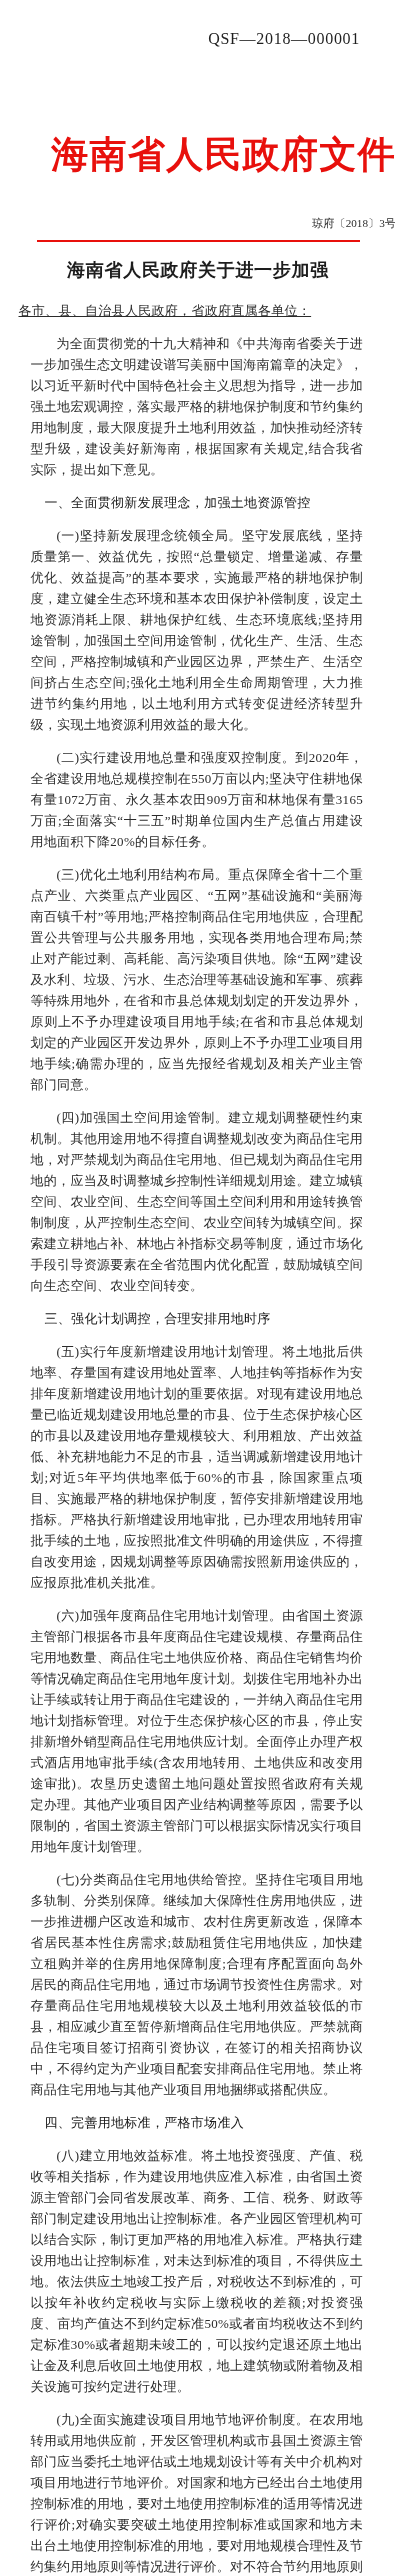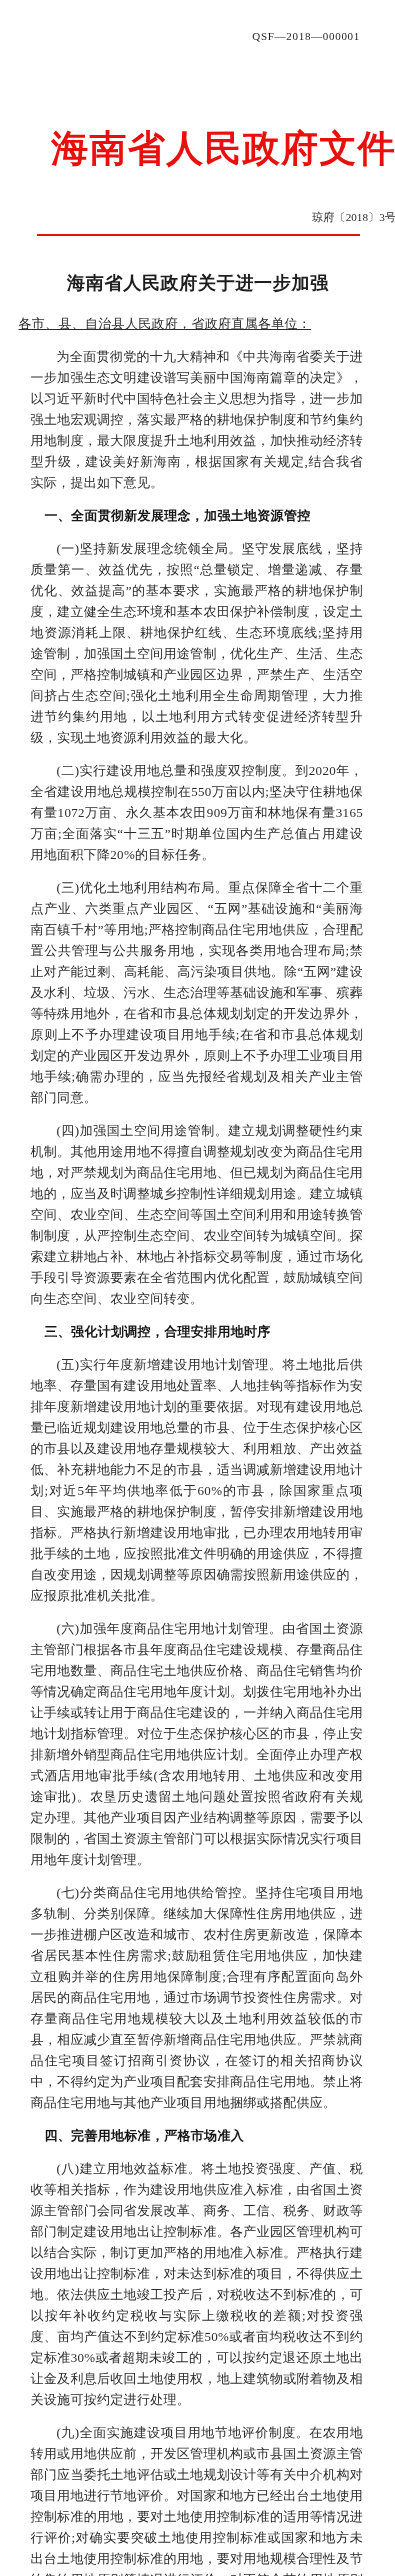"QSF—2018—000001" .doc-number { font-size: 11px -> 16px }
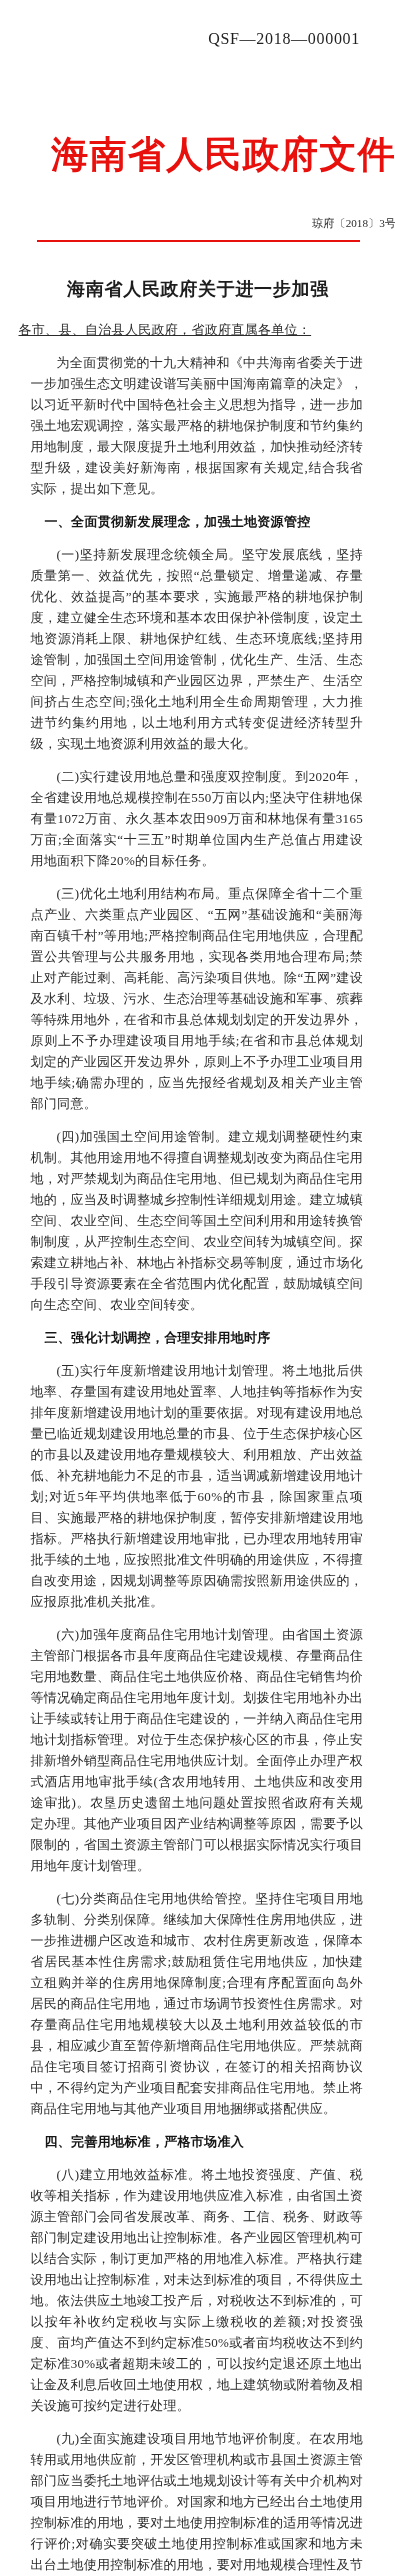"海南省人民政府关于进一步加强" .doc-title { margin-top: 34px -> 15px }
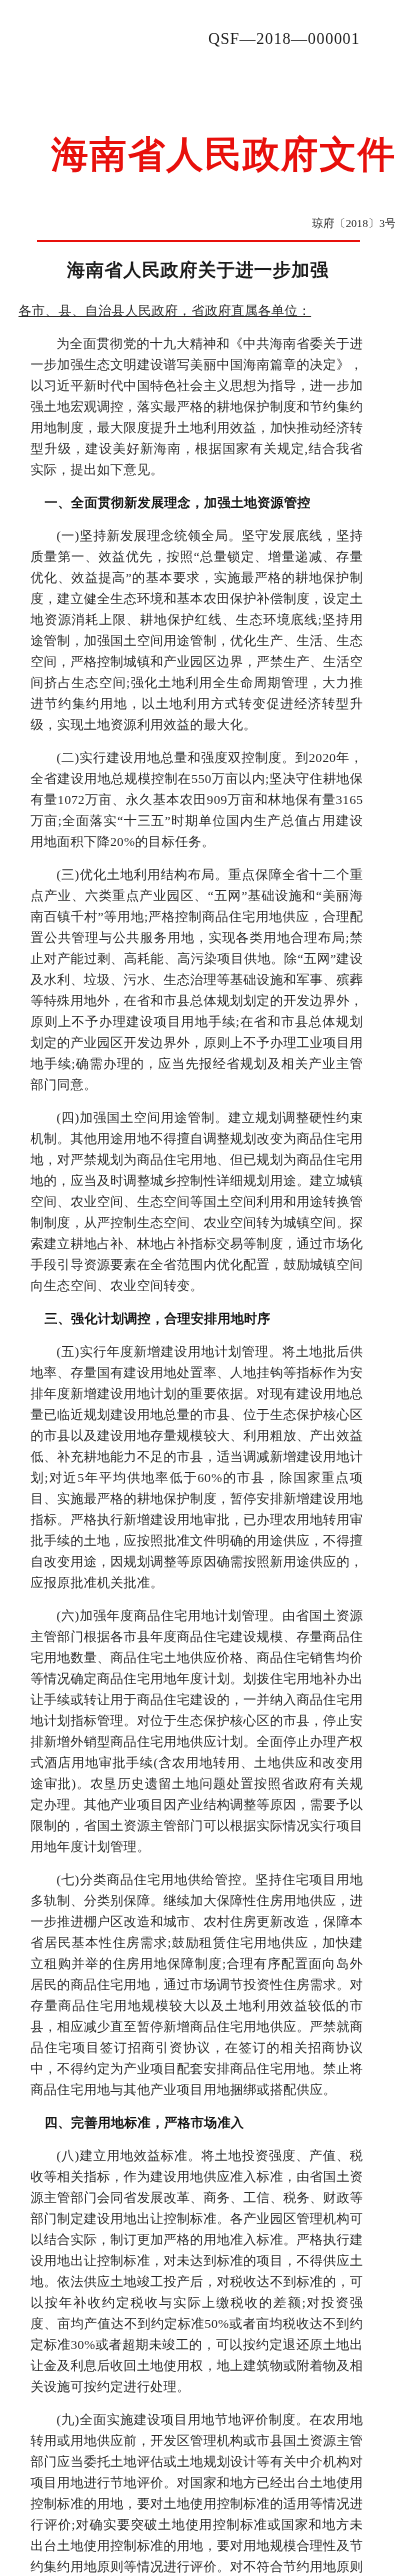"一、全面贯彻新发展理念，加强土地资源管控" .heading { font-weight: bold -> normal }
